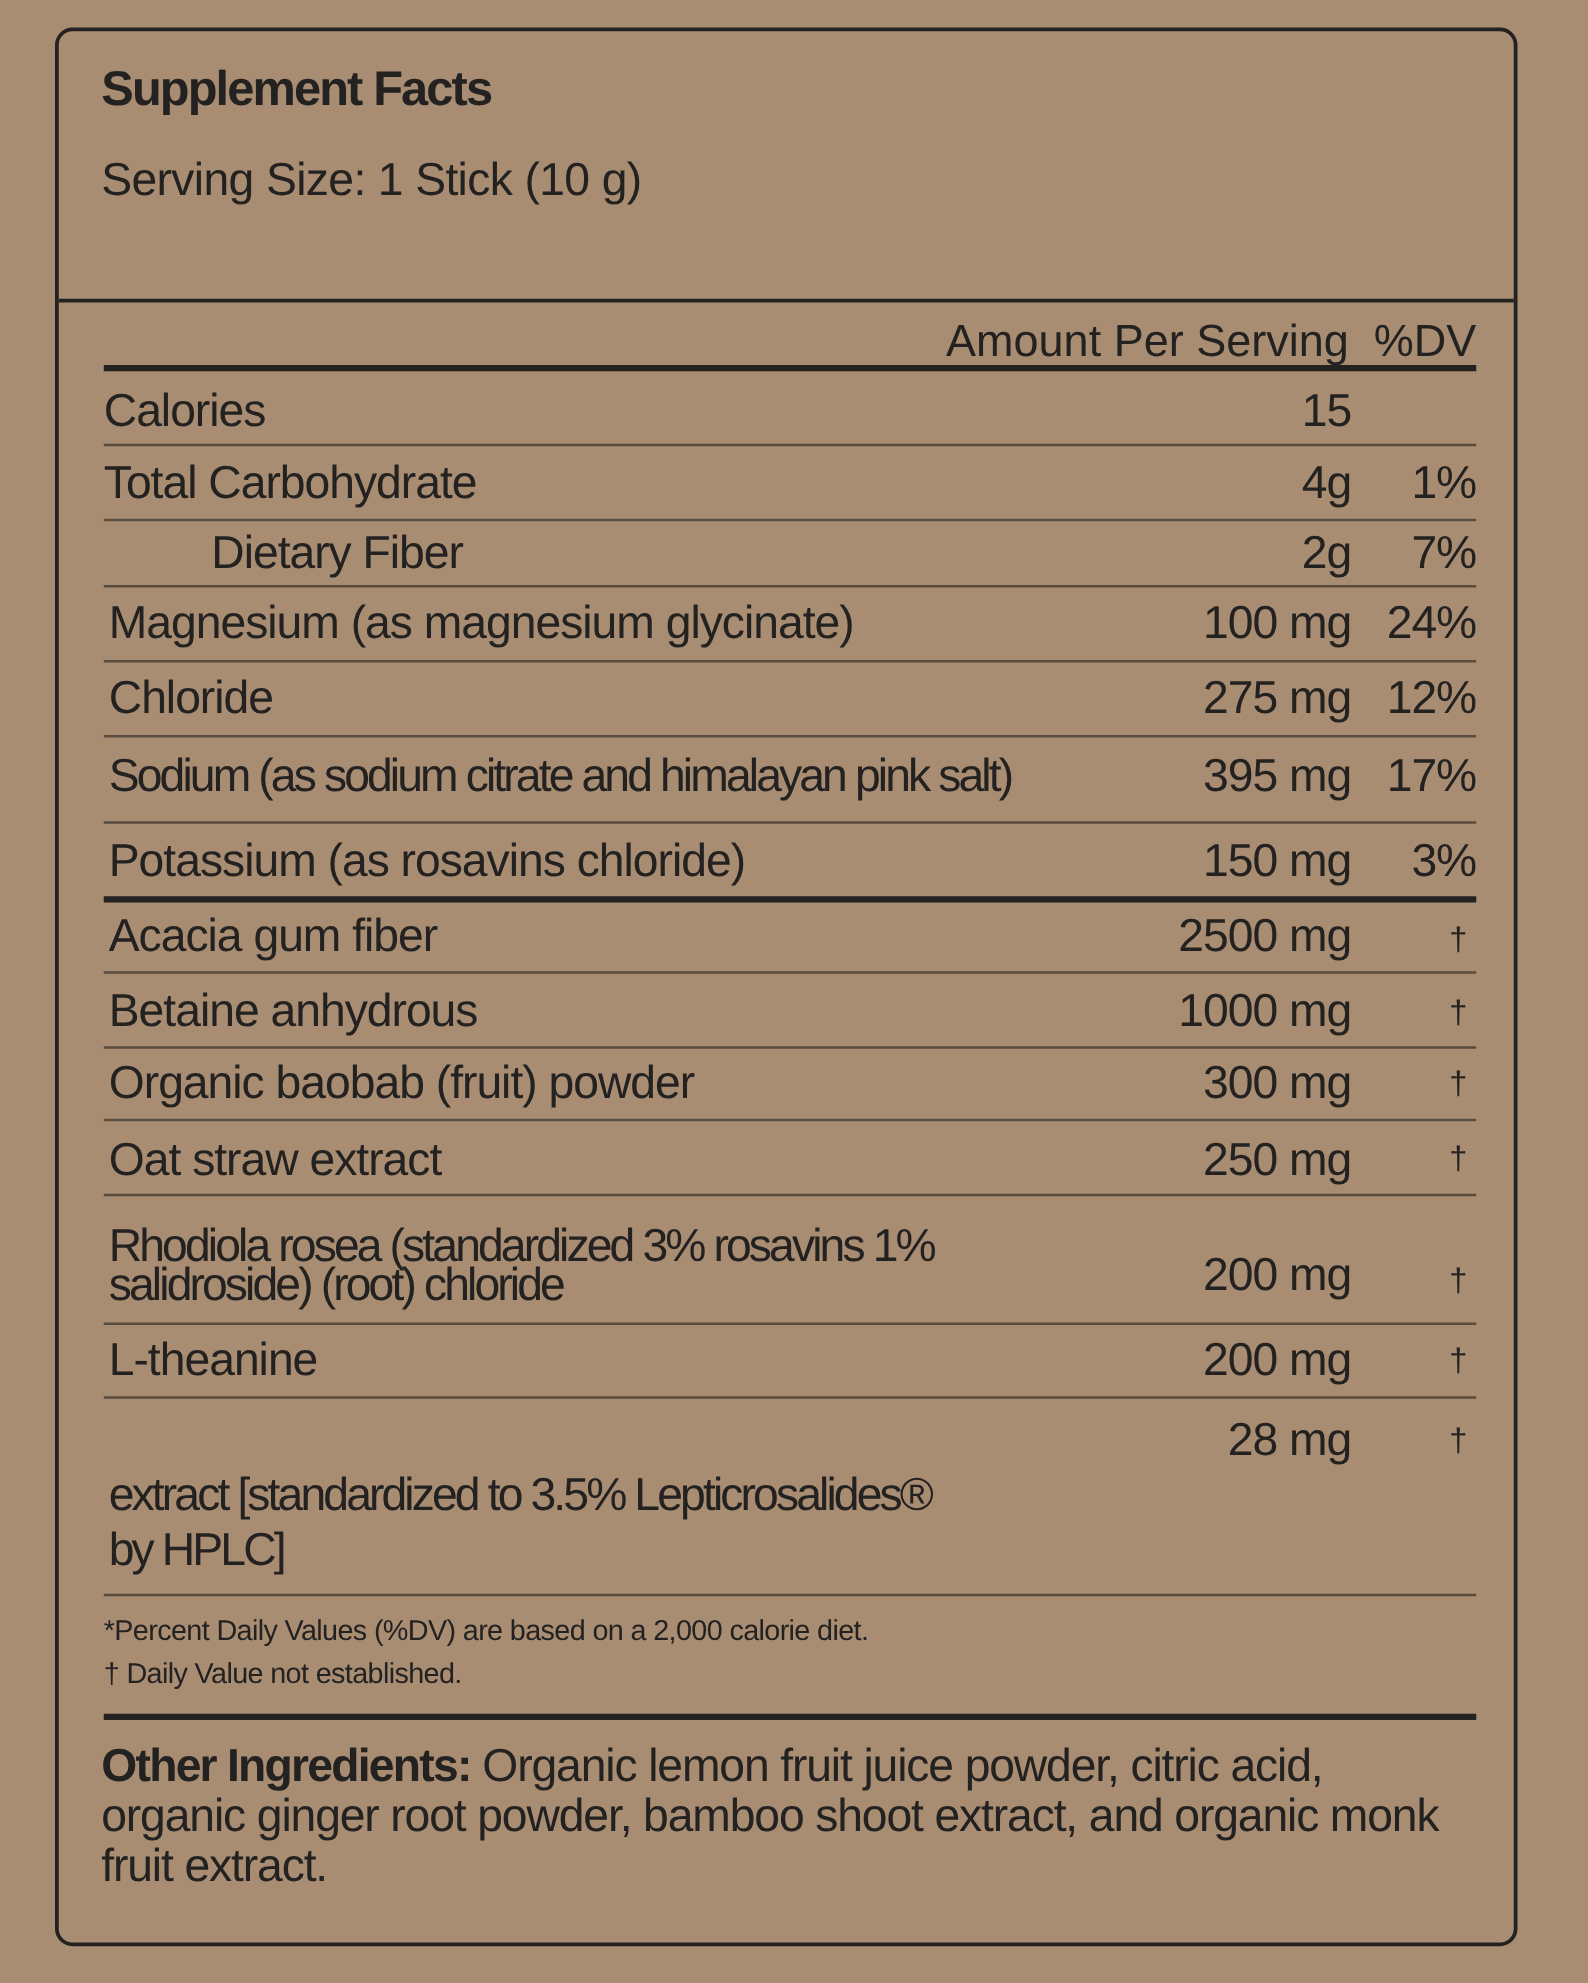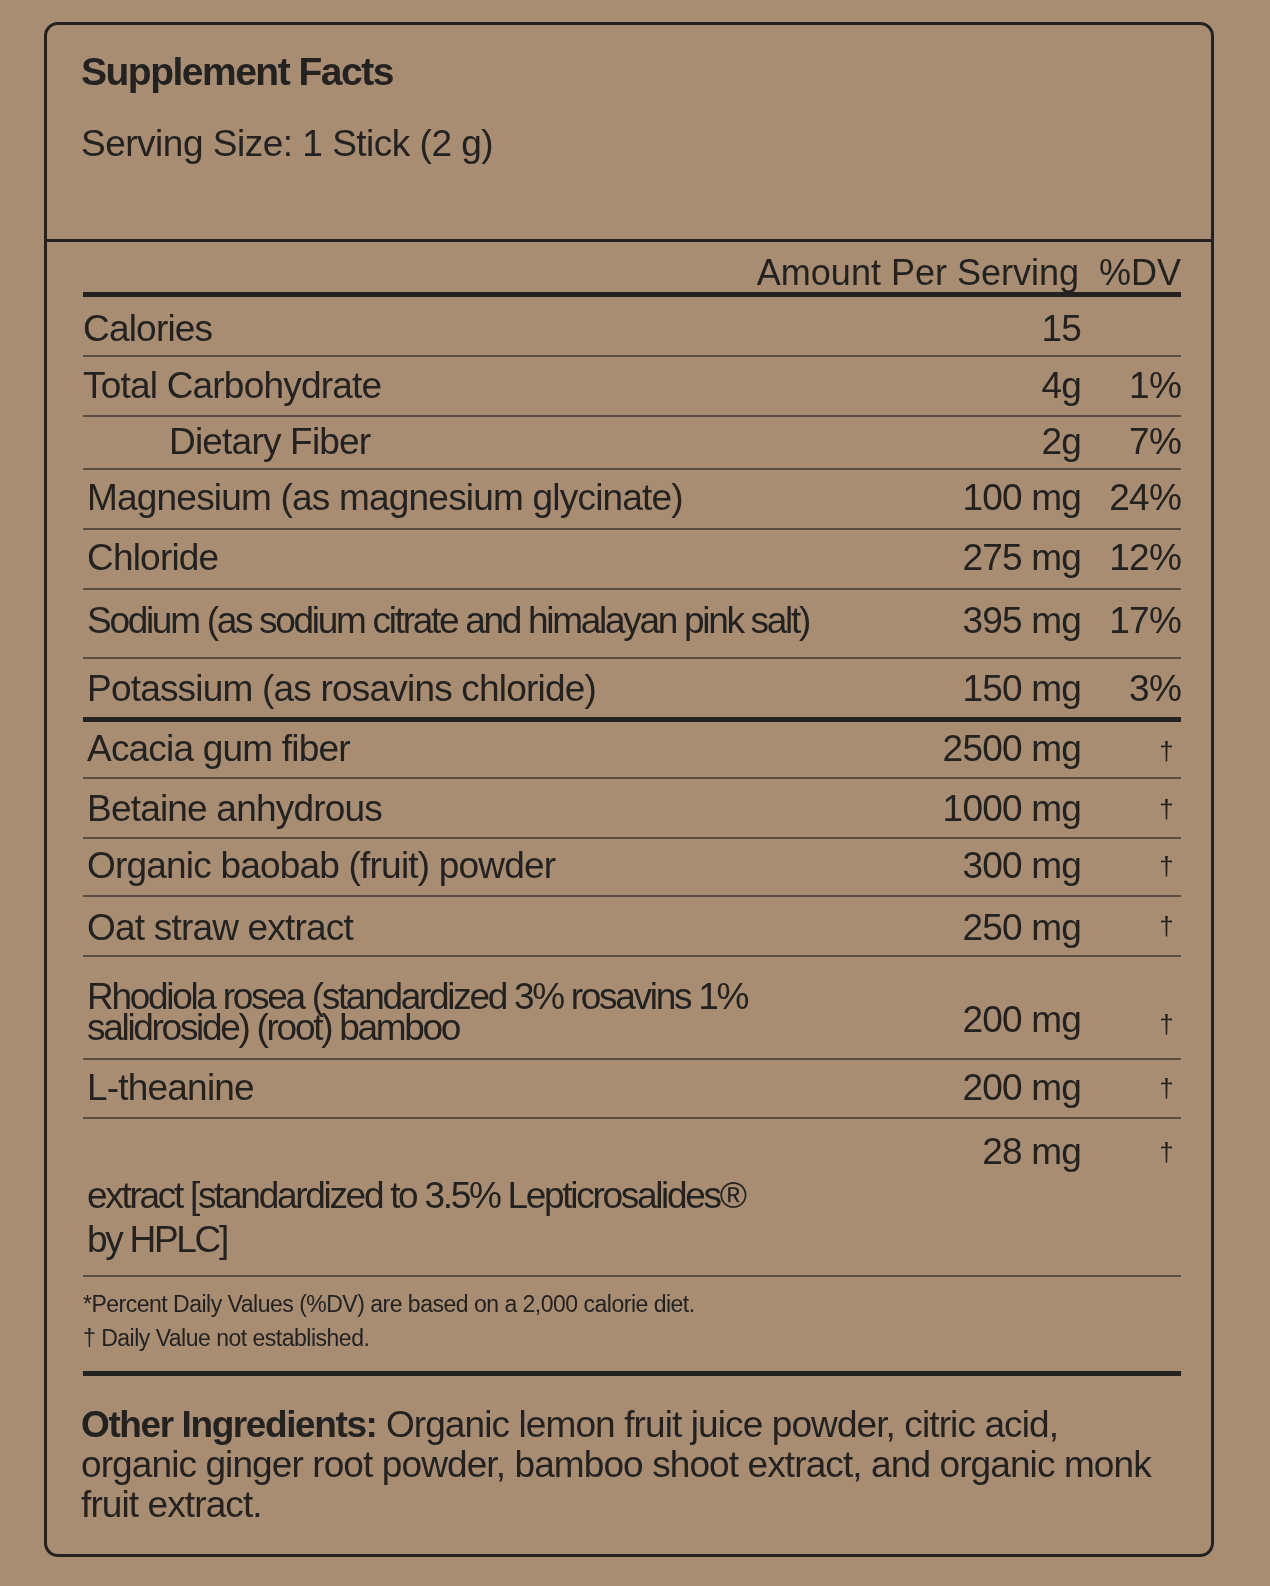"Serving Size: 1 Stick (2" div.sub { text: 2 -> 10 }
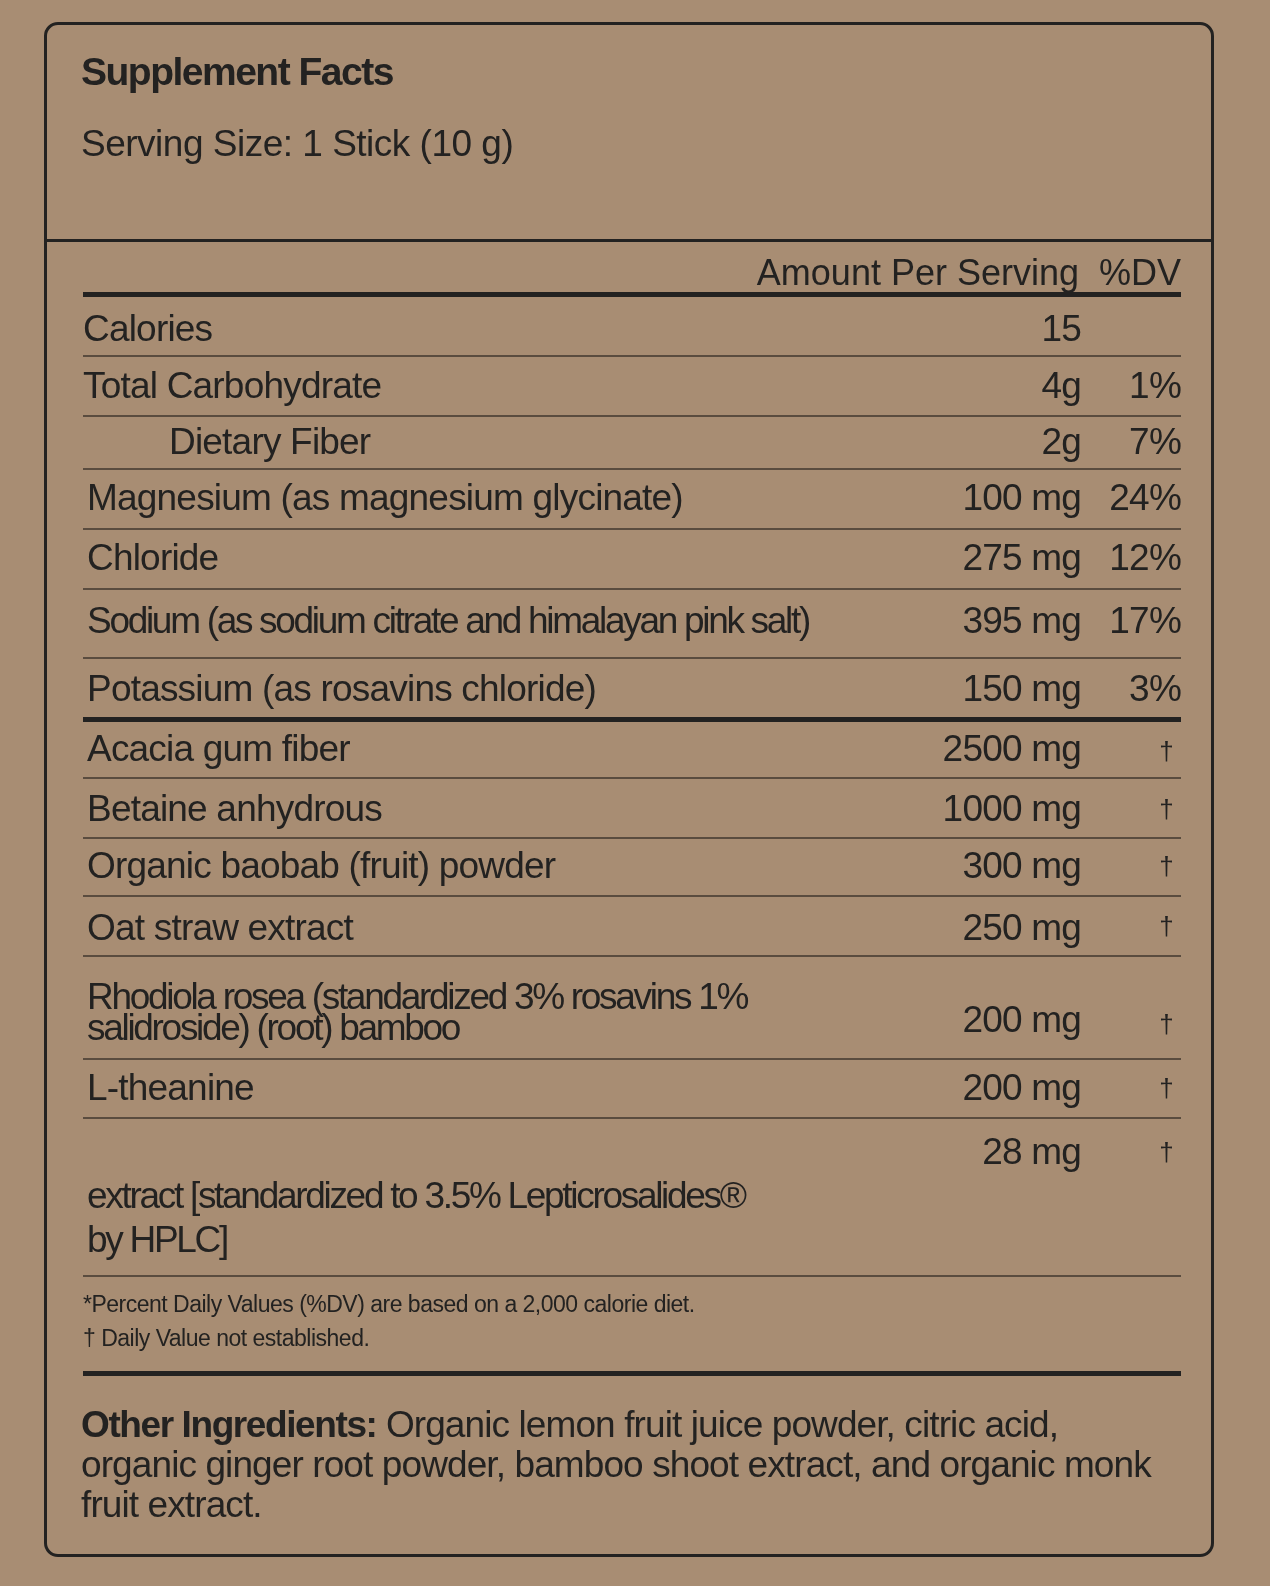"salidroside) (root) bamboo" span.n { text: bamboo -> chloride }
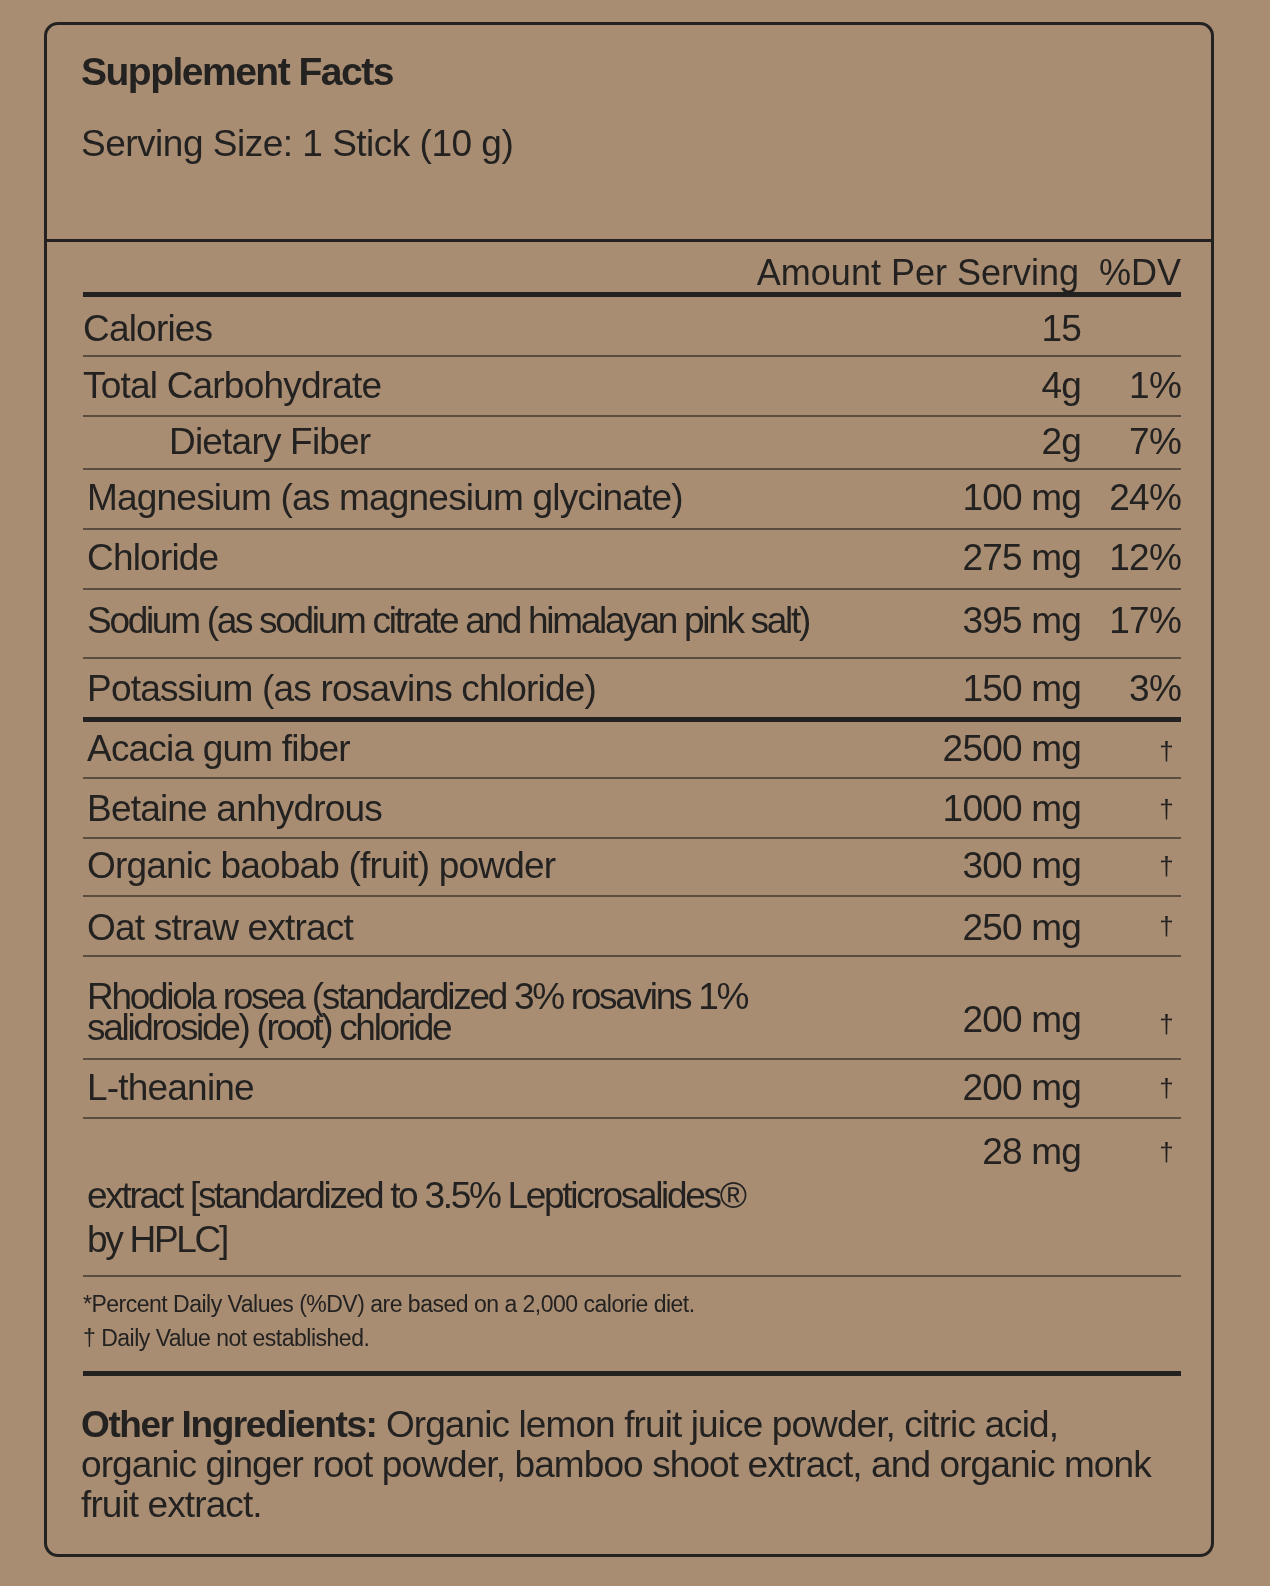"Other Ingredients: Organic lemon fruit" .other { margin-top: 12px -> none }
